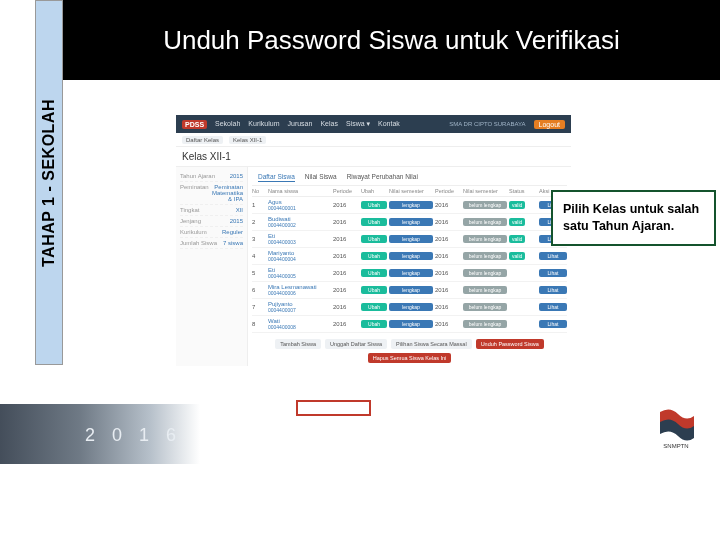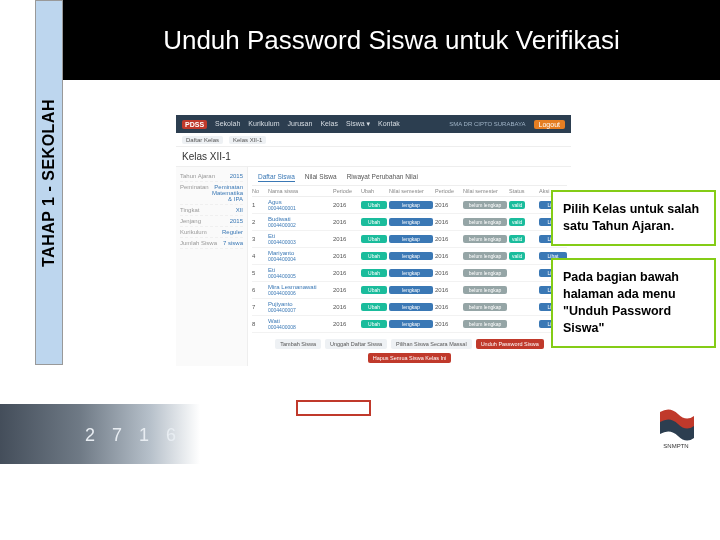"Pilih Kelas untuk salah satu" .callout { border: 2px solid #84cc16 -> 2px solid #14532d }
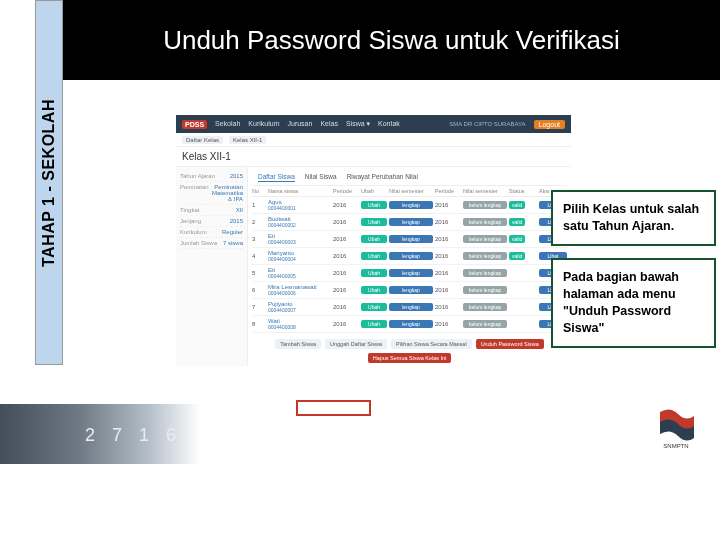"Pada bagian bawah halaman ada" div.callout { html: <div>Pada bagian bawah halaman ada menu "Unduh Password Siswa"</div> -> none }
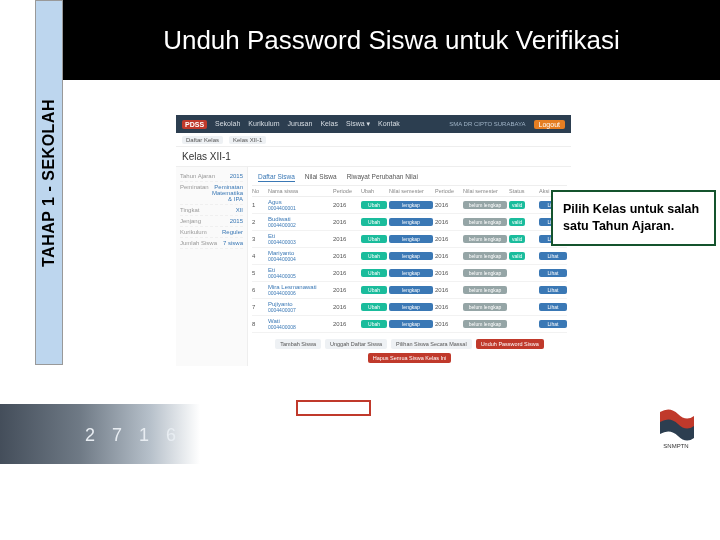"2 7 1 6" div.year { text: 7 -> 0 }
